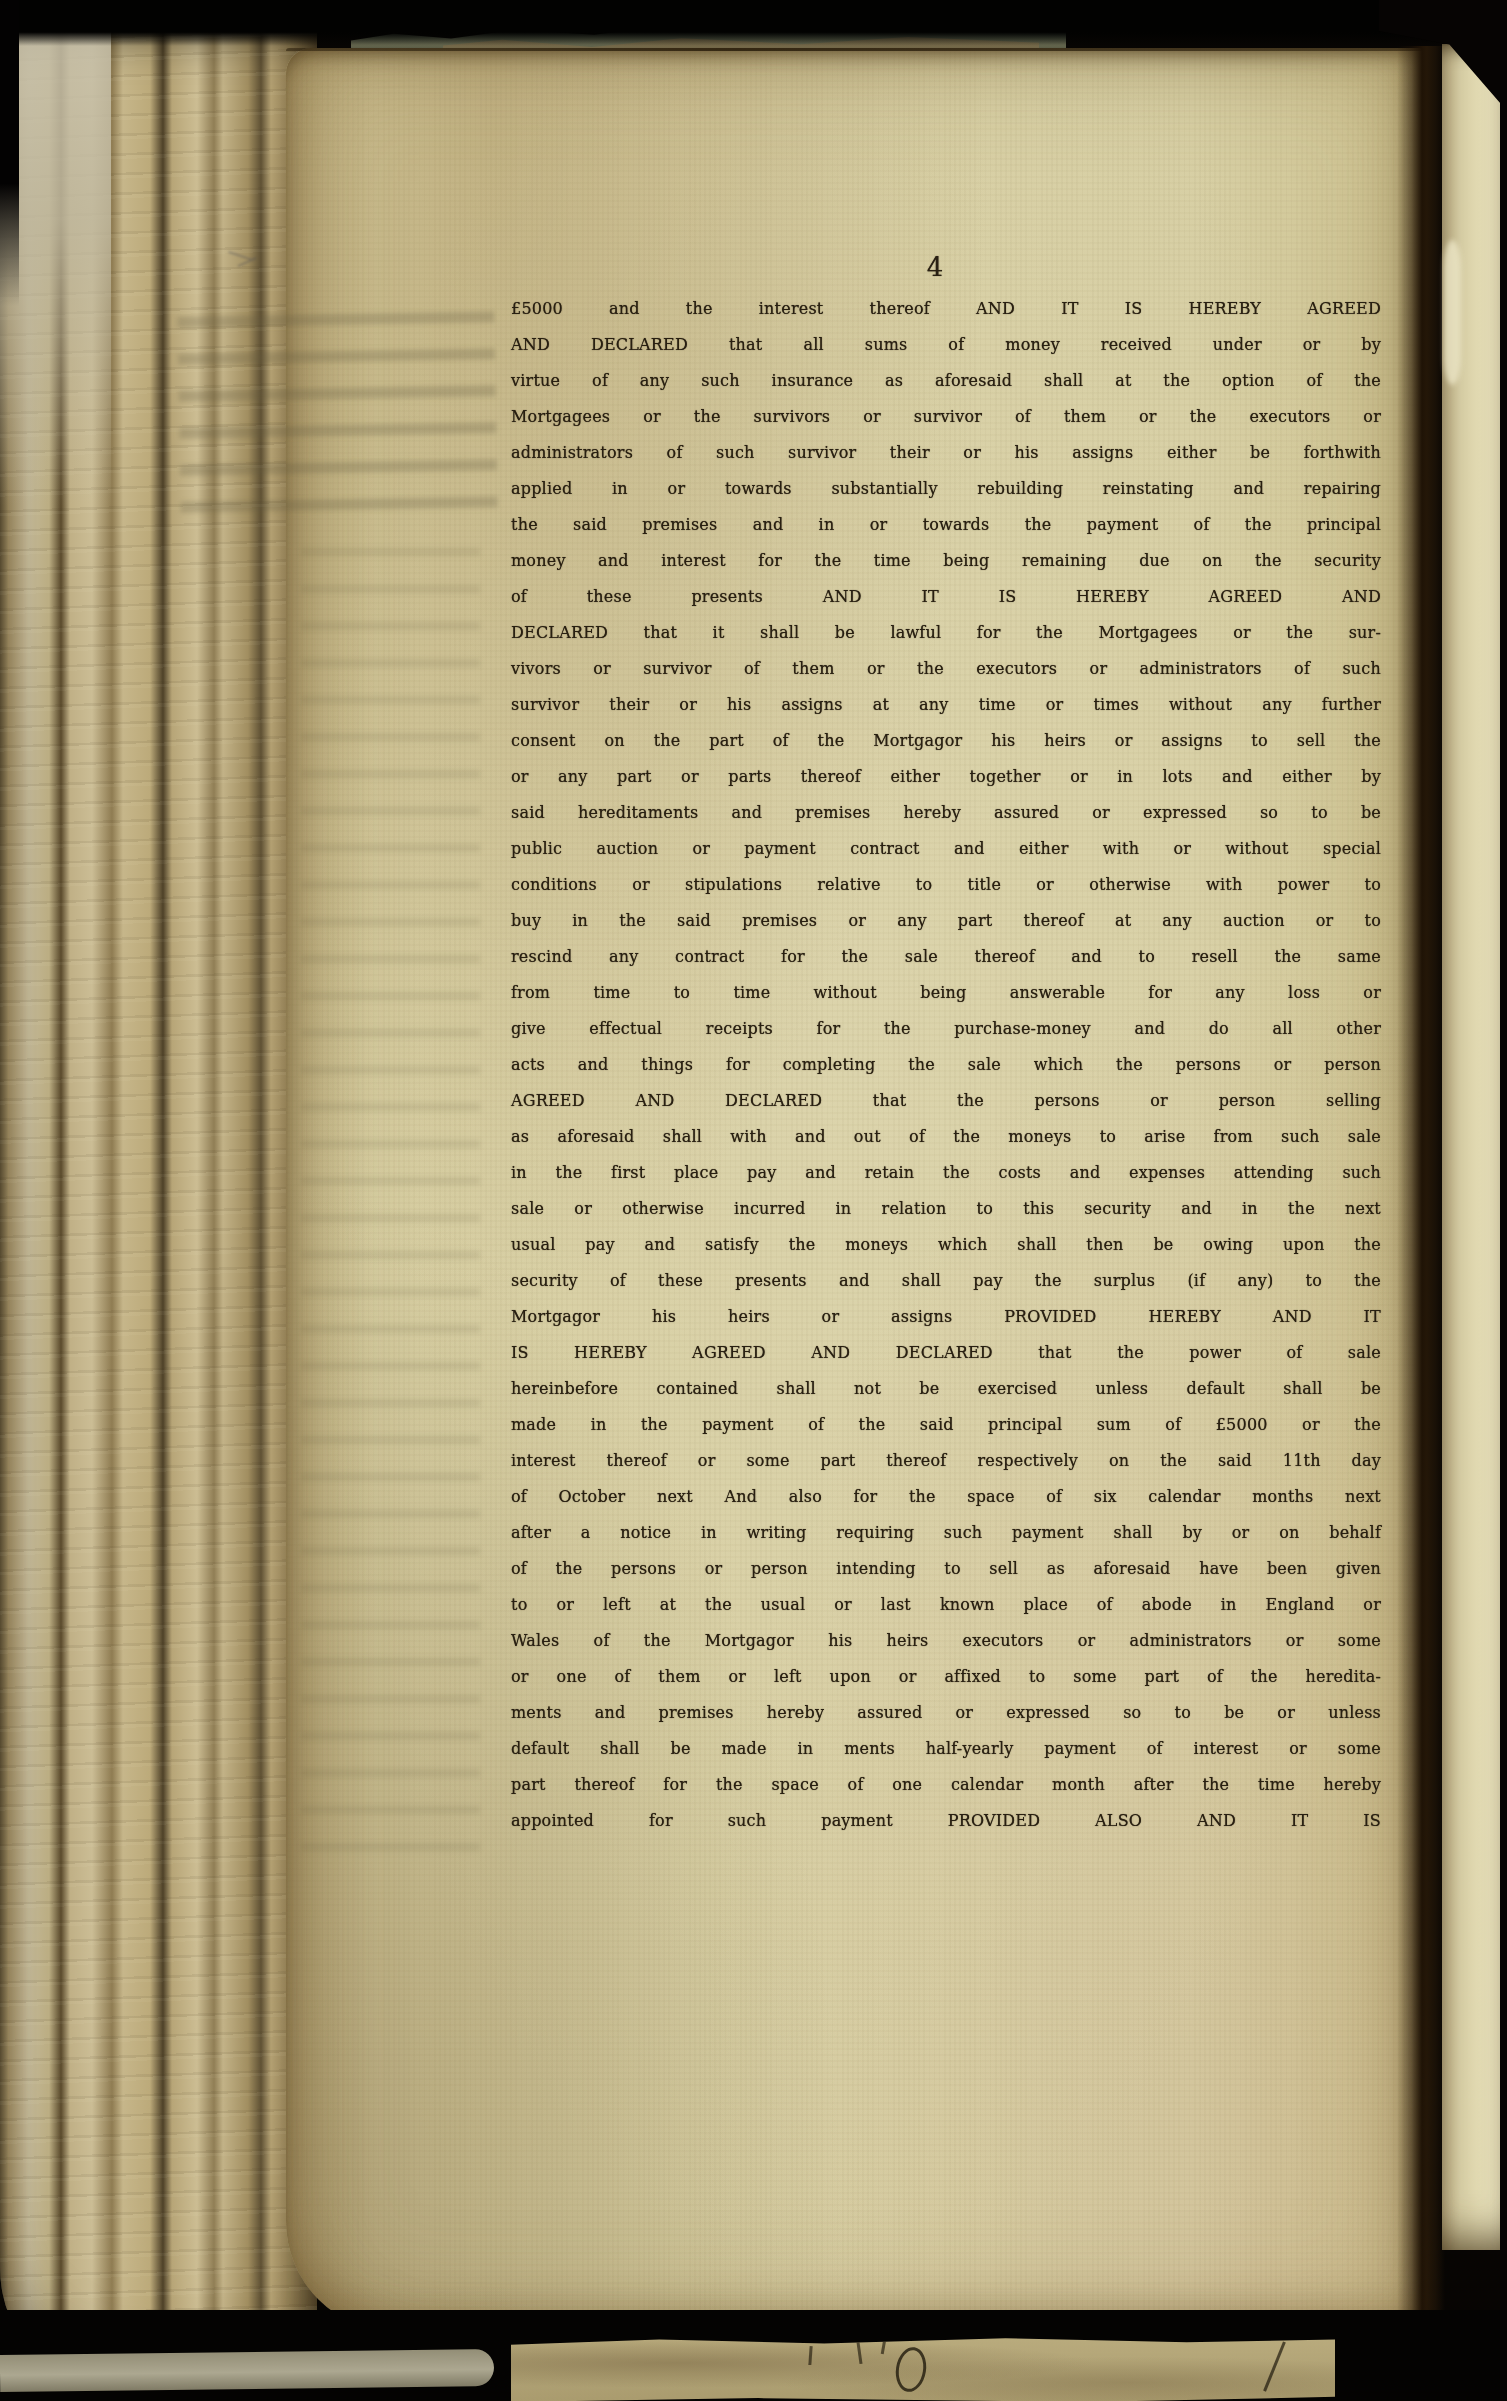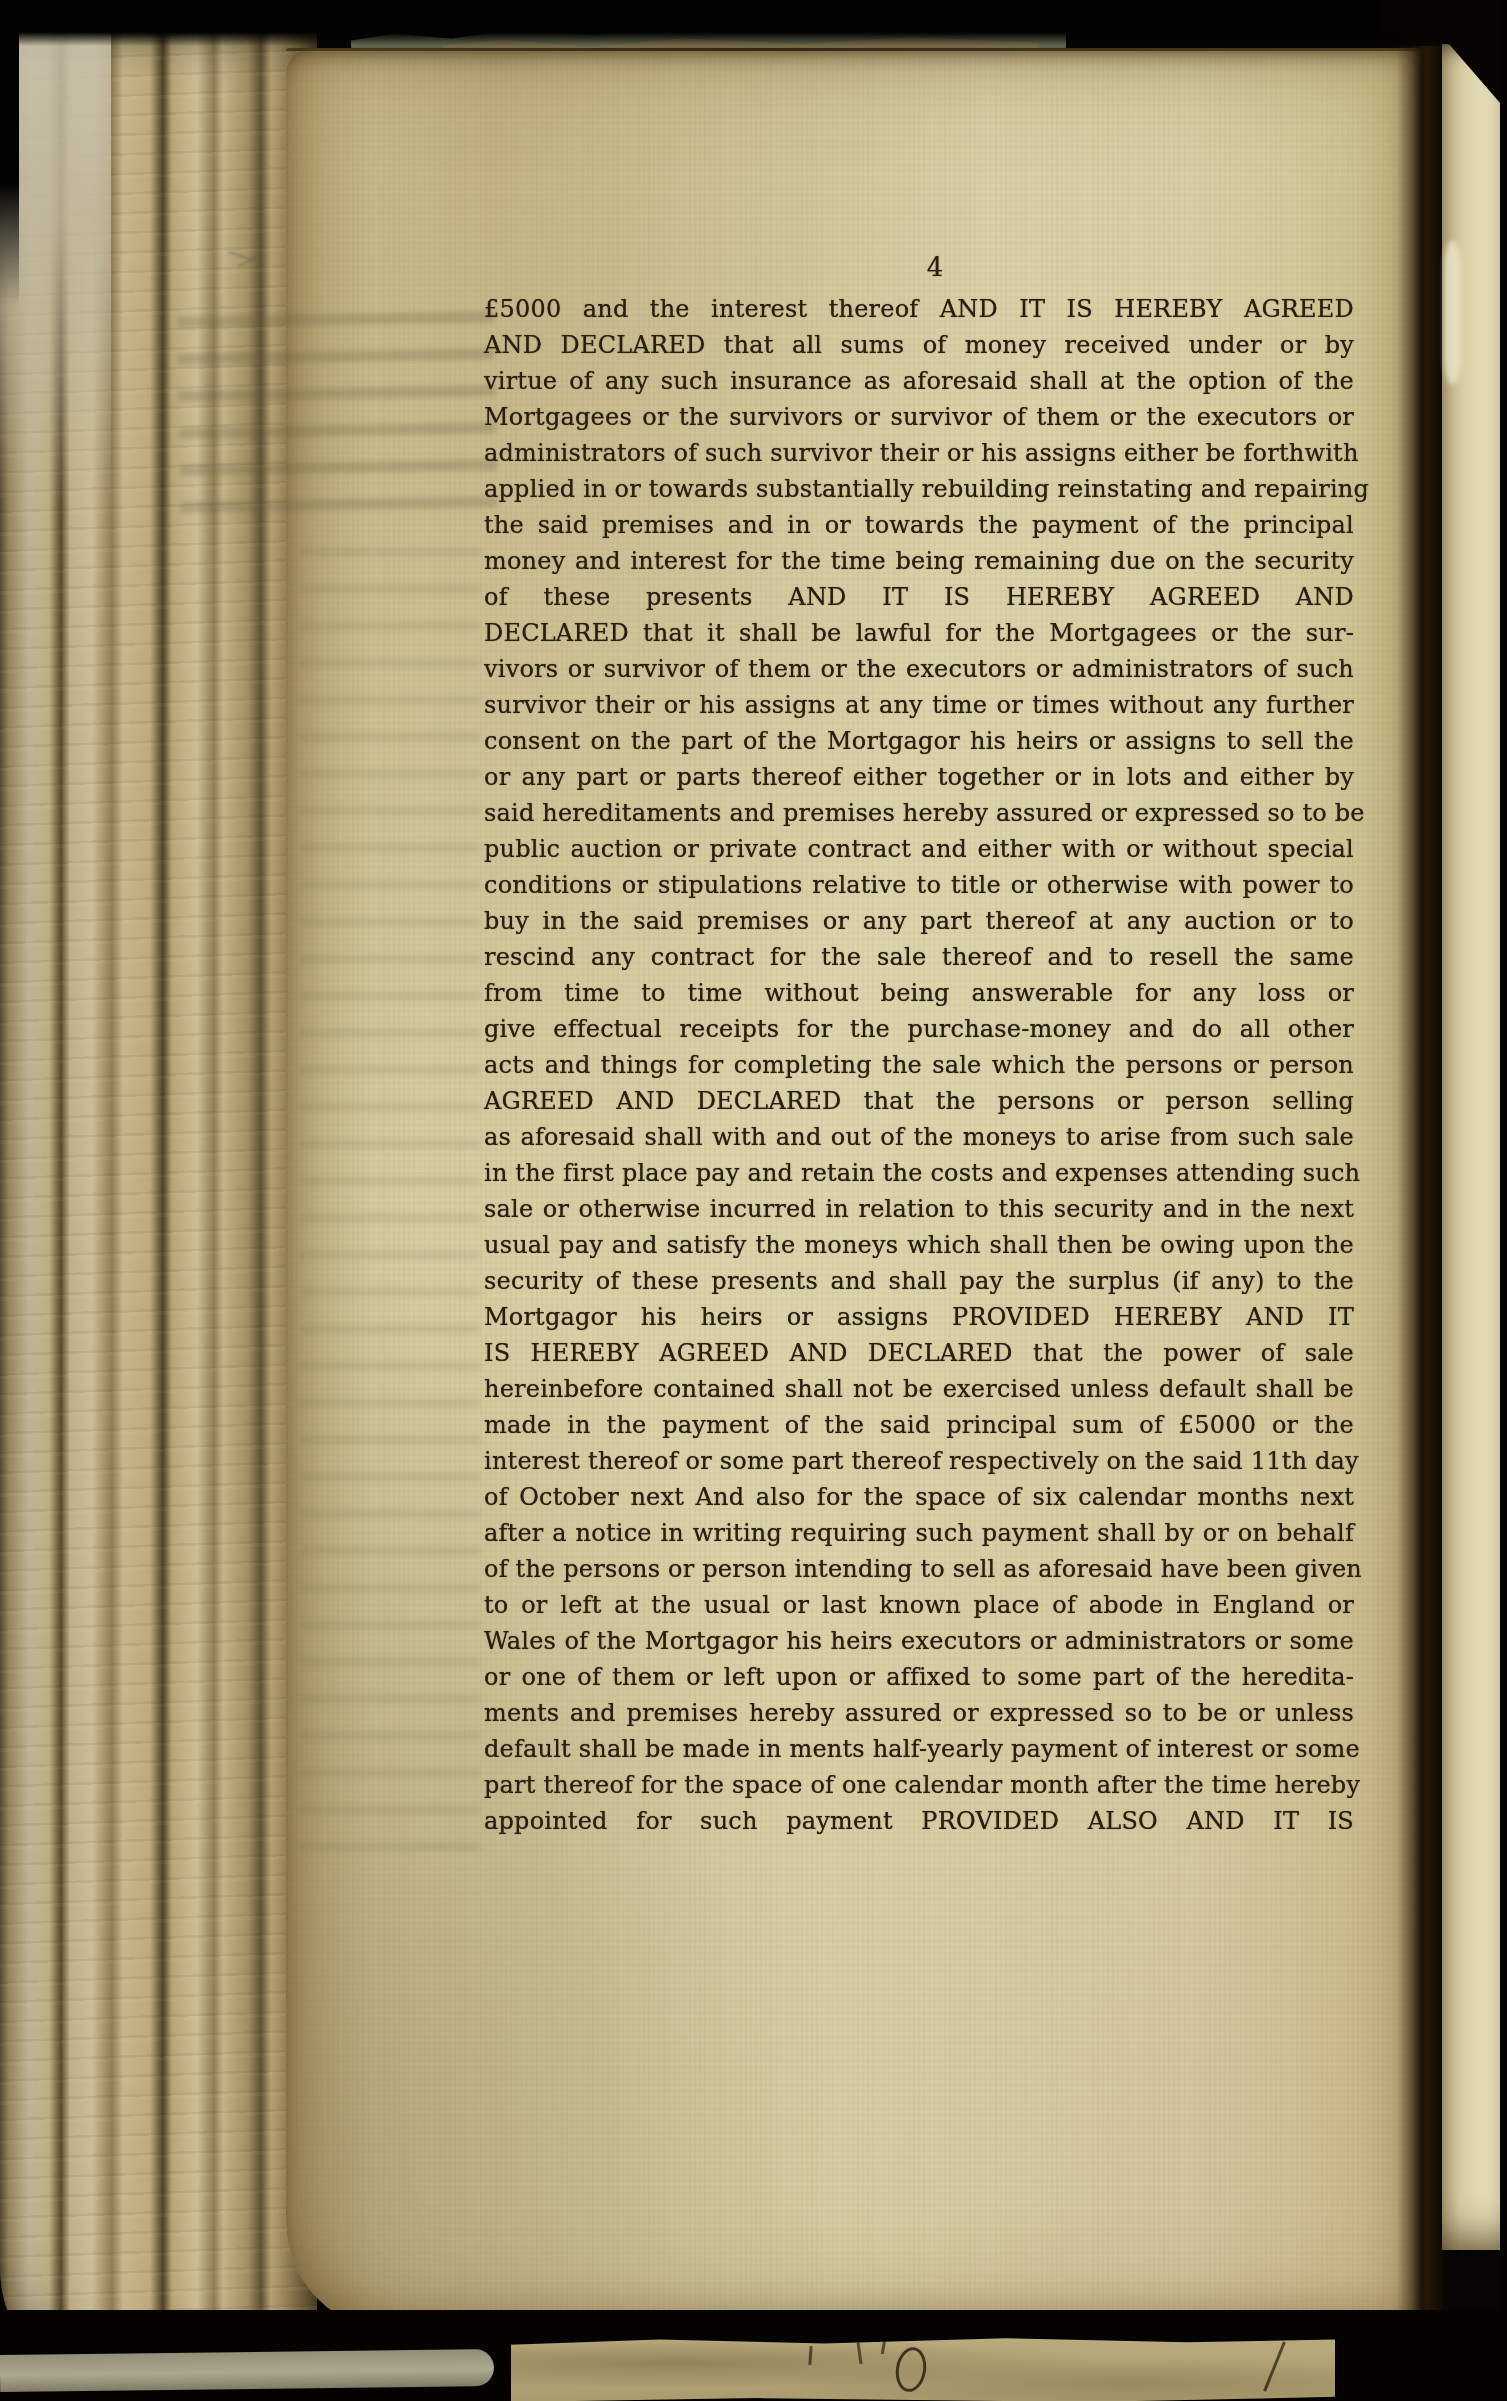"£5000 and the interest thereof" .text-block { font-size: 24px -> 16px; left: 198px -> 225px }
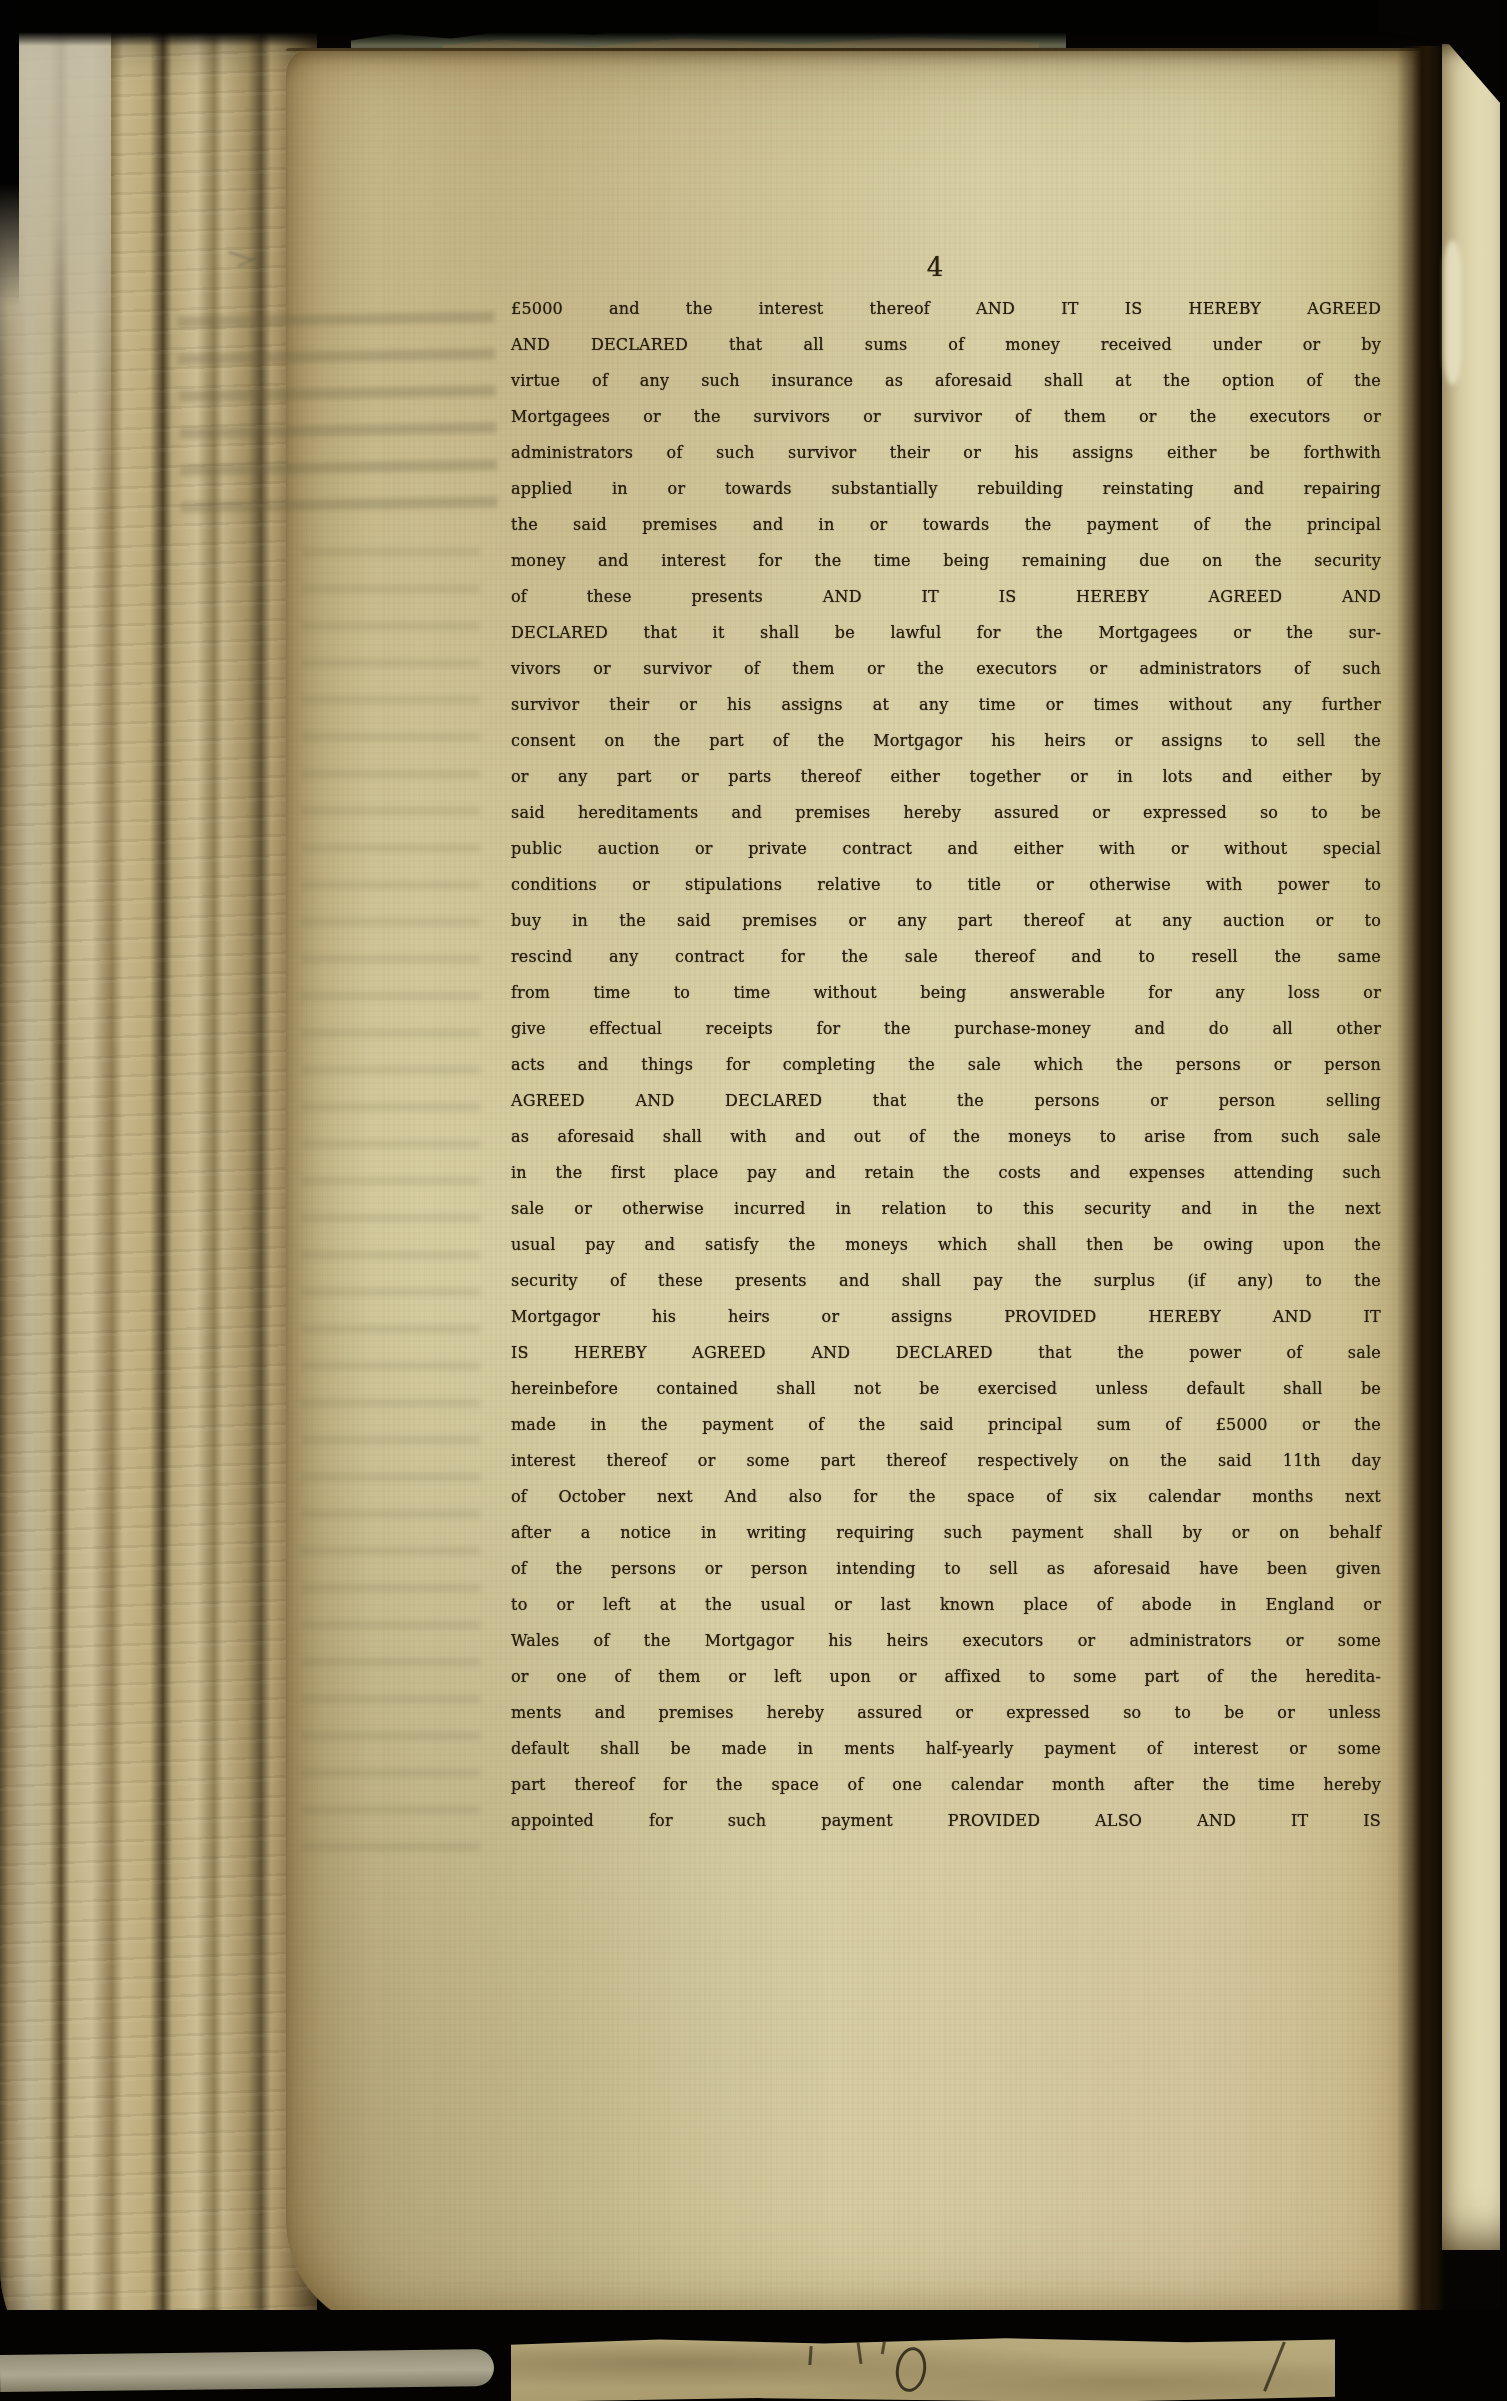"public auction or private contract" div.line { text: private -> payment }
